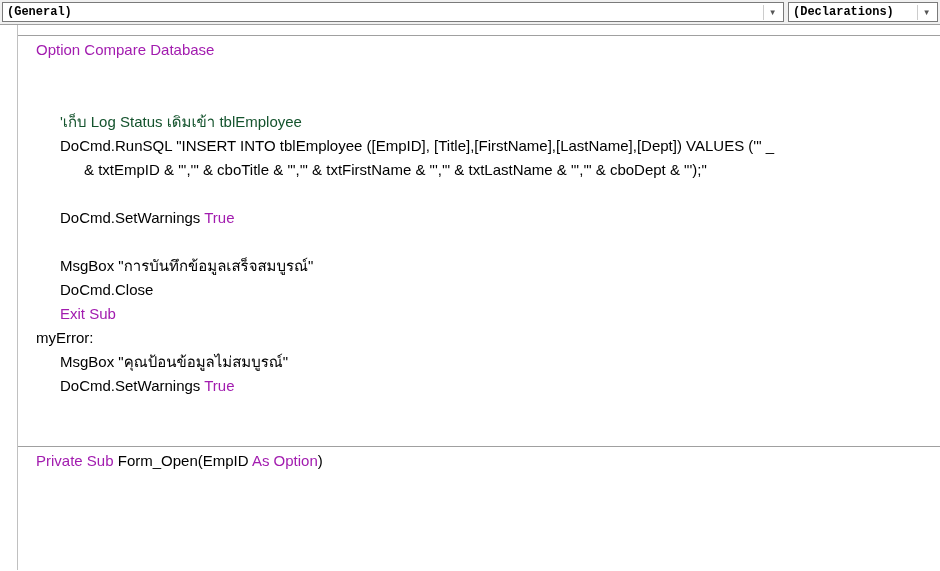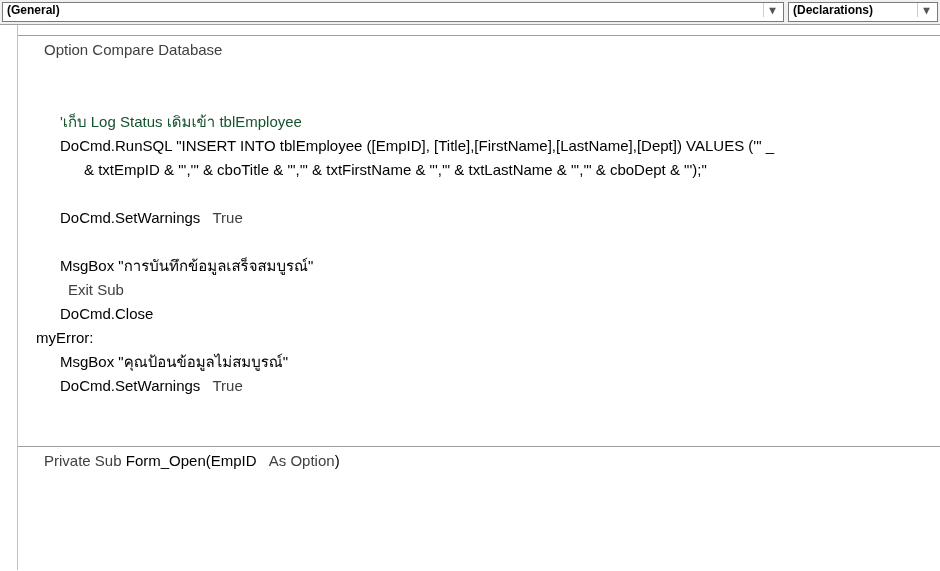"(General)" .dropdown { align-items: flex-start -> center; font-family: none -> Liberation Mono, monospace }
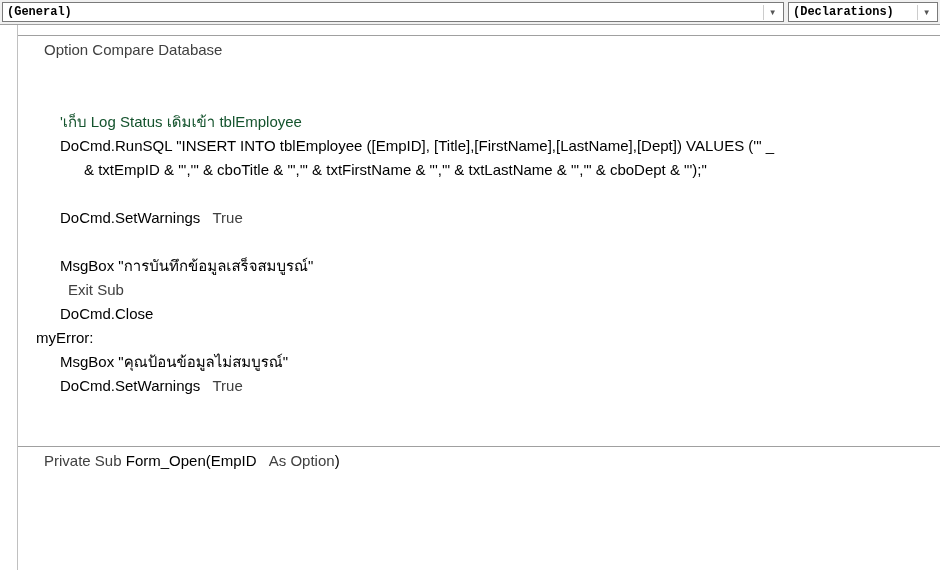"Option Compare Database" .kw { color: #404040 -> #a21caf; margin-left: 8px -> none }
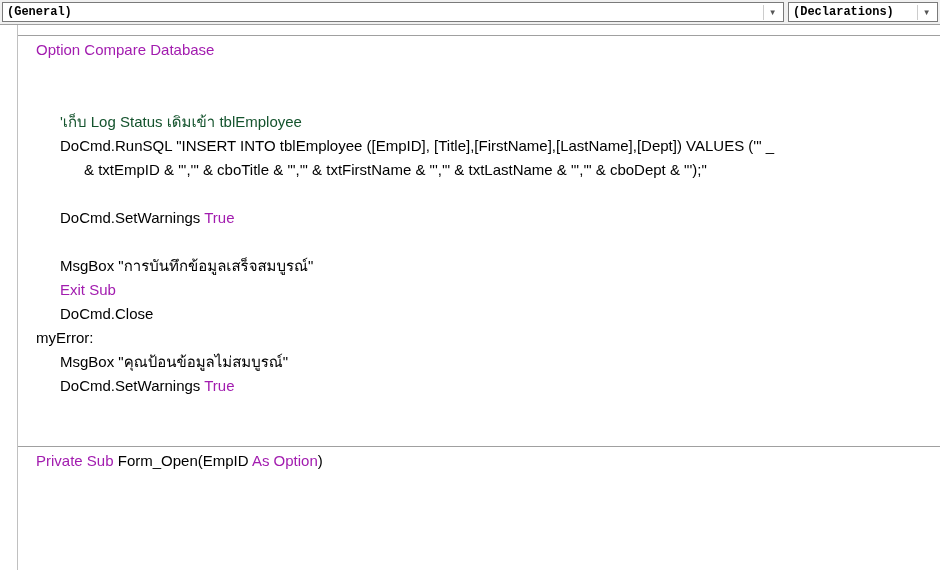"Exit Sub" div.codeblock { order: before "DoCmd.Close" -> after "DoCmd.Close" }
